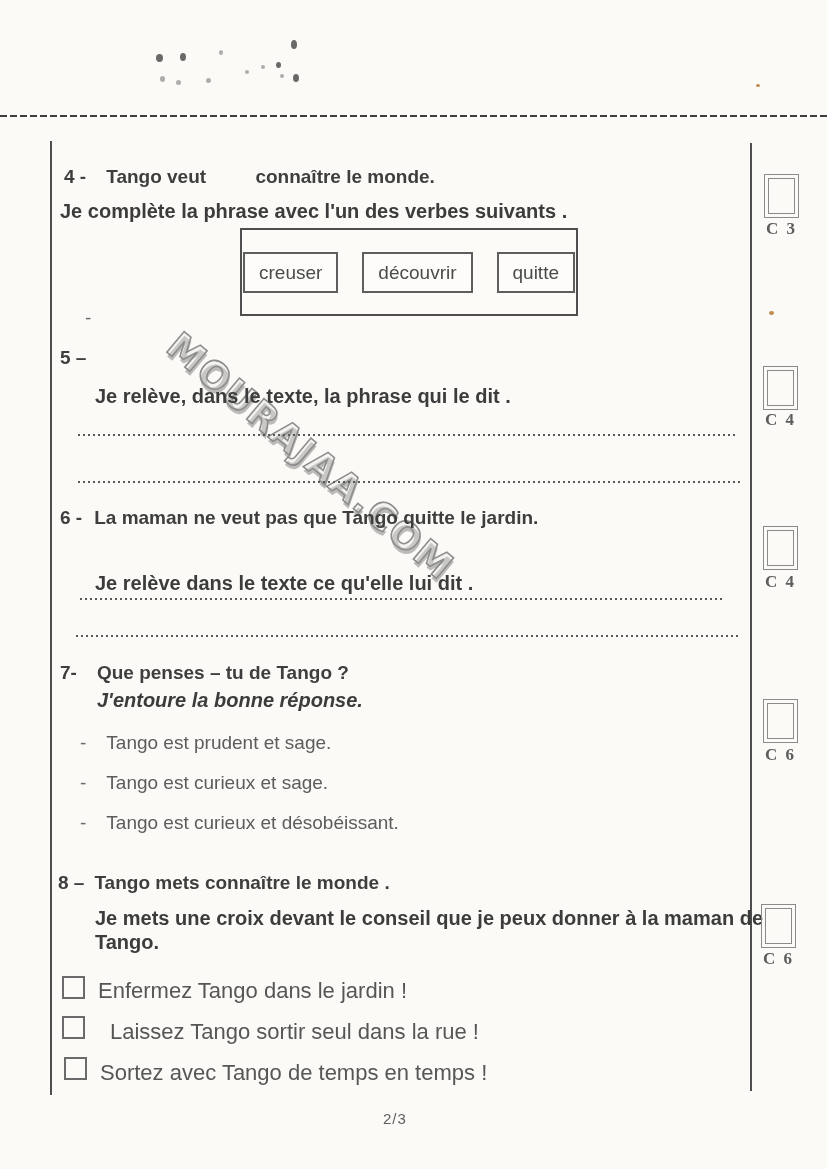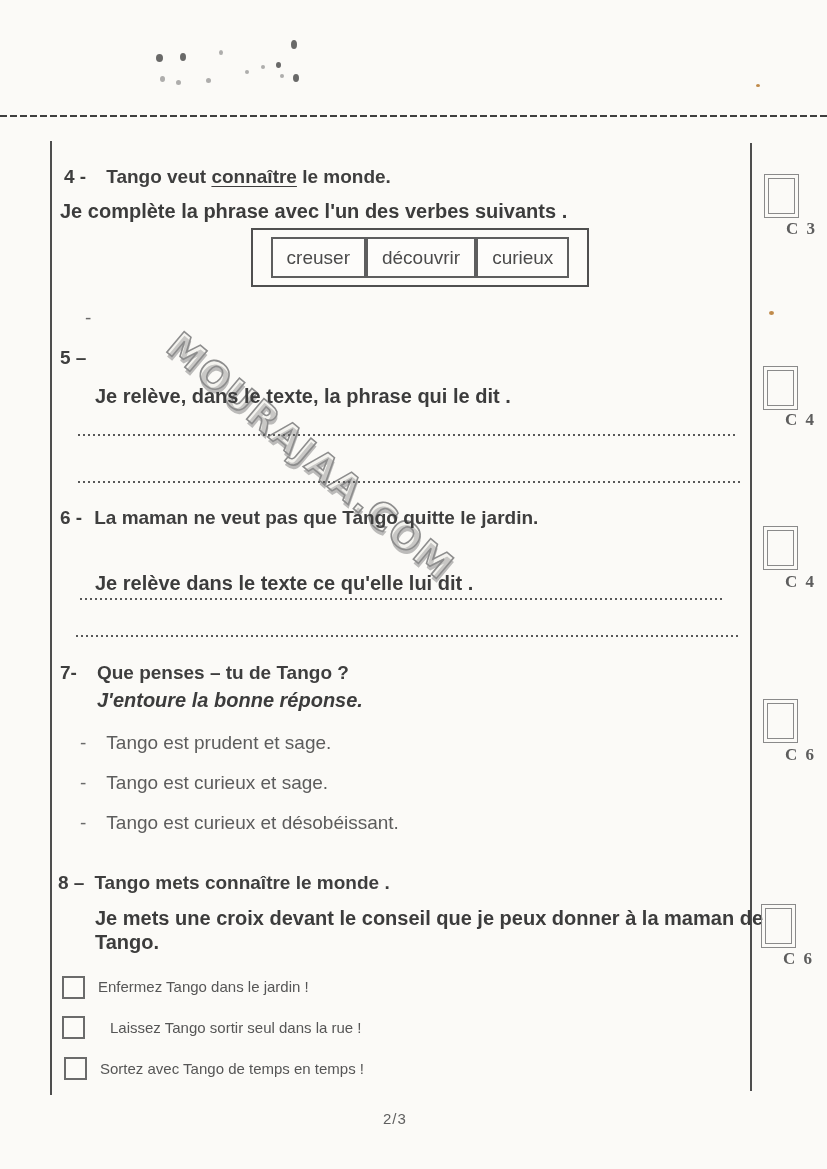"connaître" .underline { margin-left: none -> 44px; text-decoration: underline -> none }
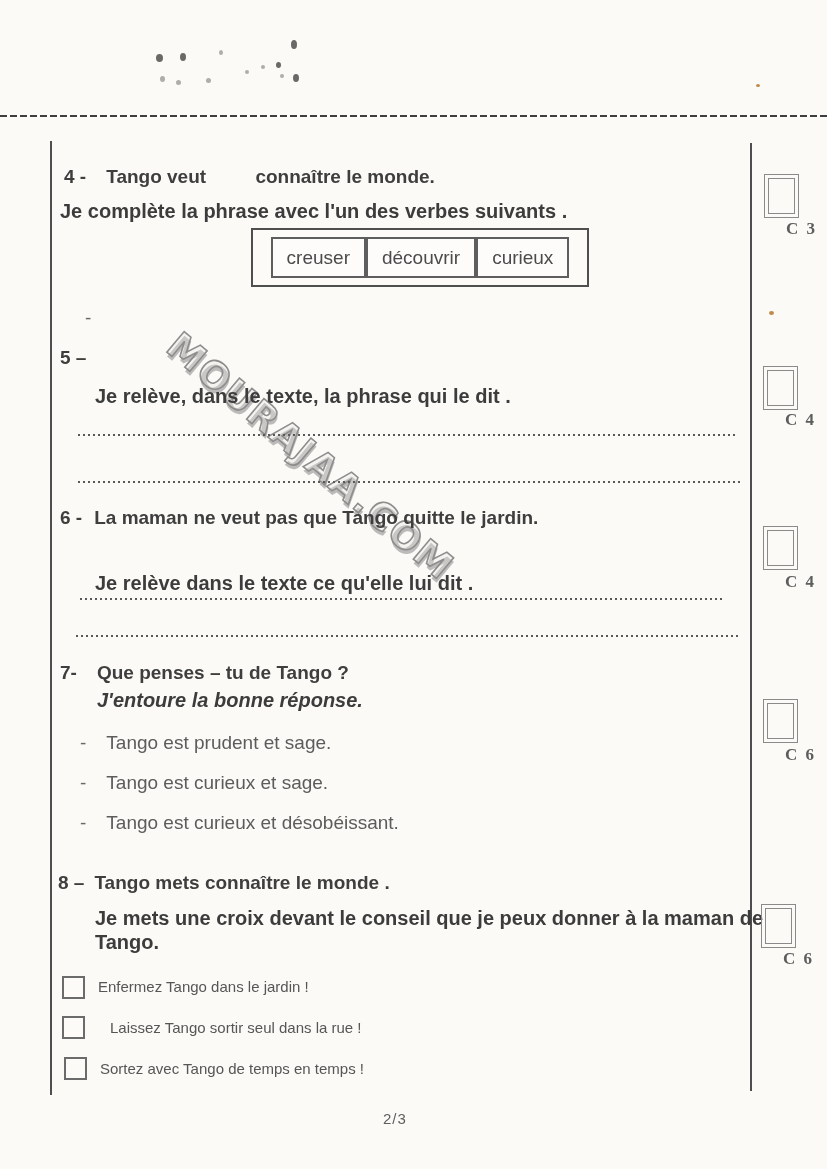"C 3" .comp-label { margin-left: 20px -> none }
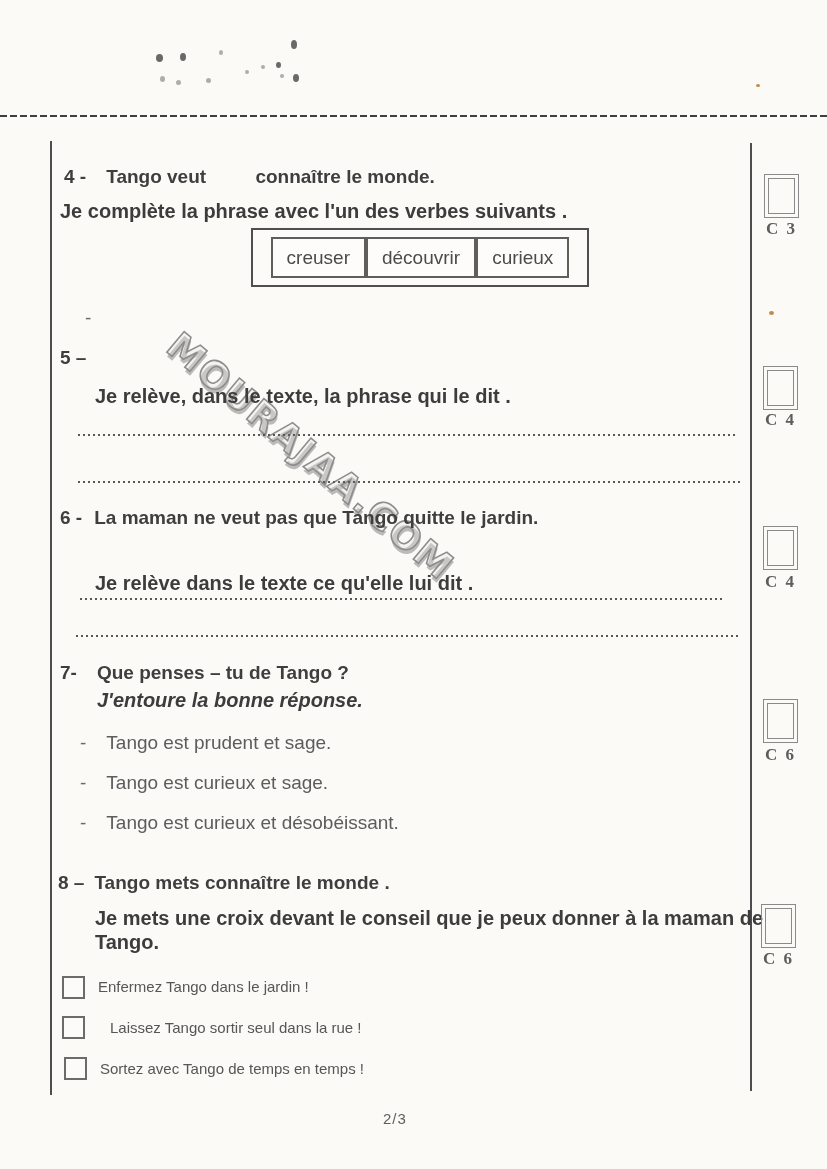"creuser" .word-bank { gap: none -> 24px; height: 59px -> 88px; margin-left: 11px -> none }
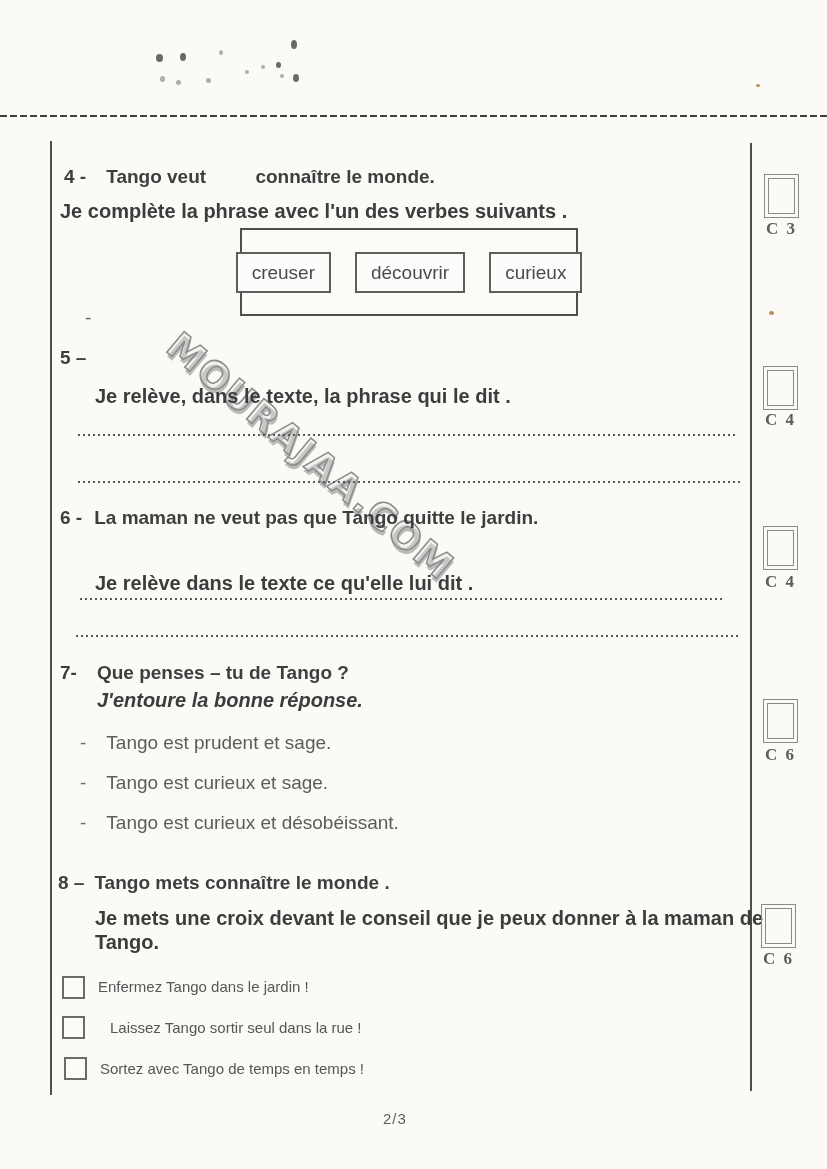"curieux" div.word { text: curieux -> quitte }
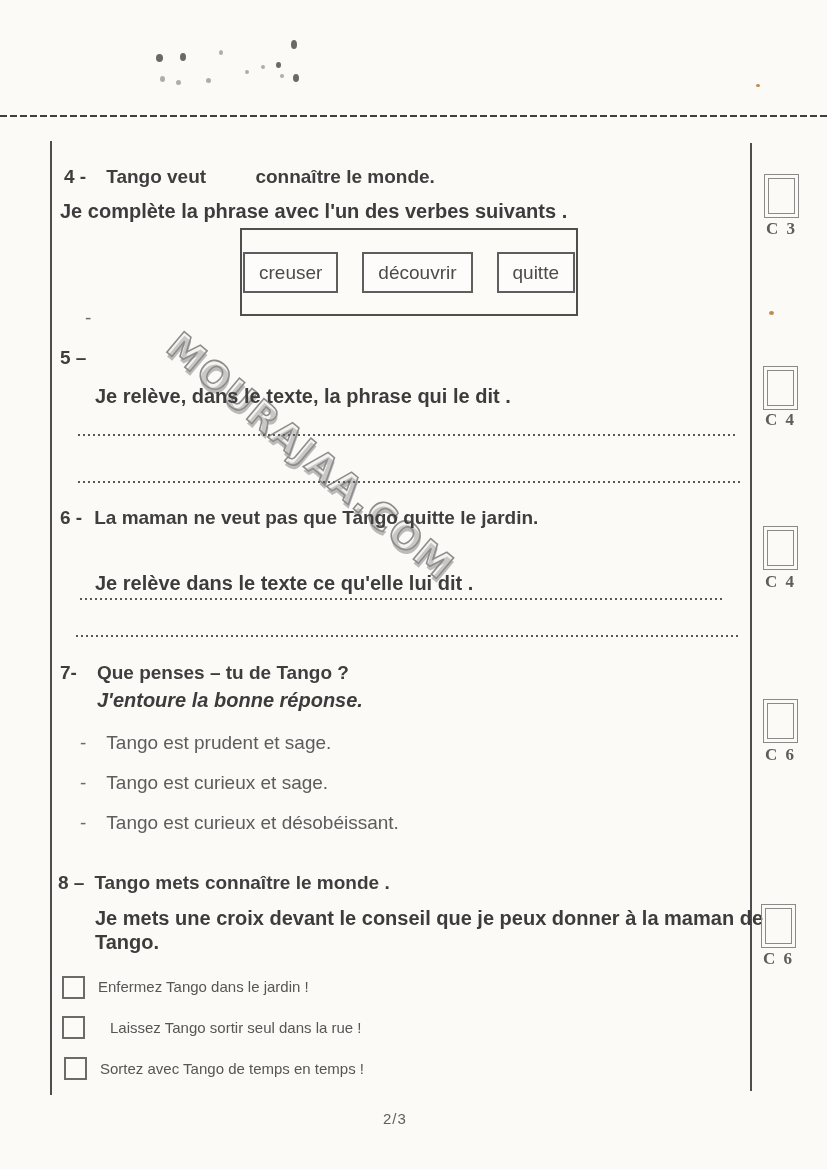"Enfermez Tango dans le jardin" .choice-label { font-size: 15px -> 22px }
